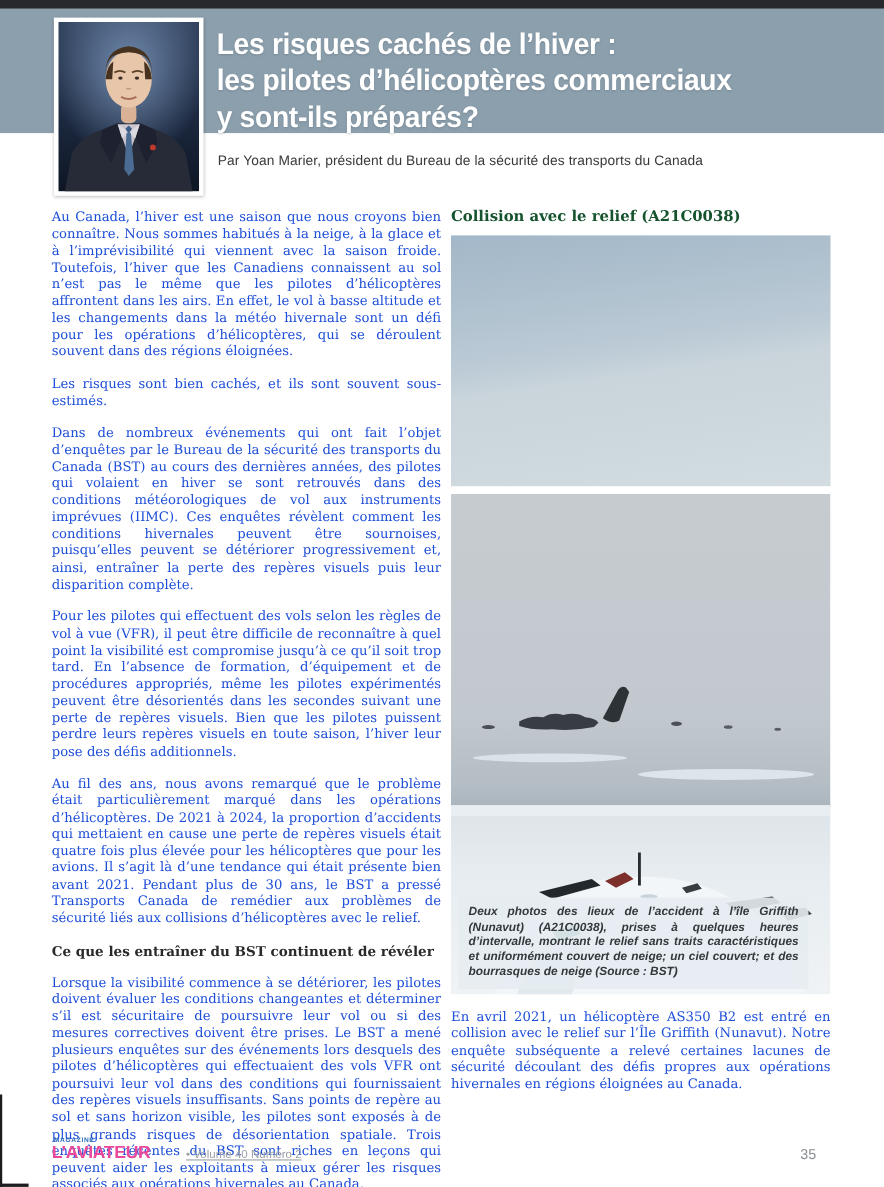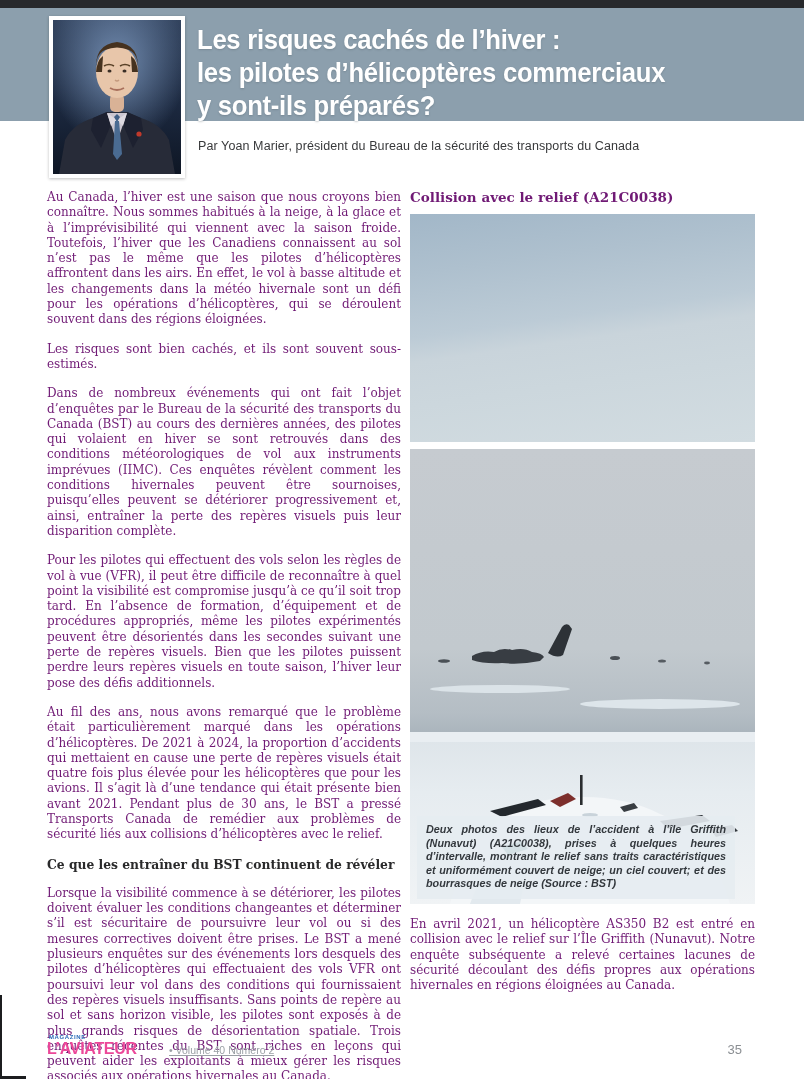"Au Canada, l’hiver est une" .body-text p { color: #701a75 -> #1d4ed8 }
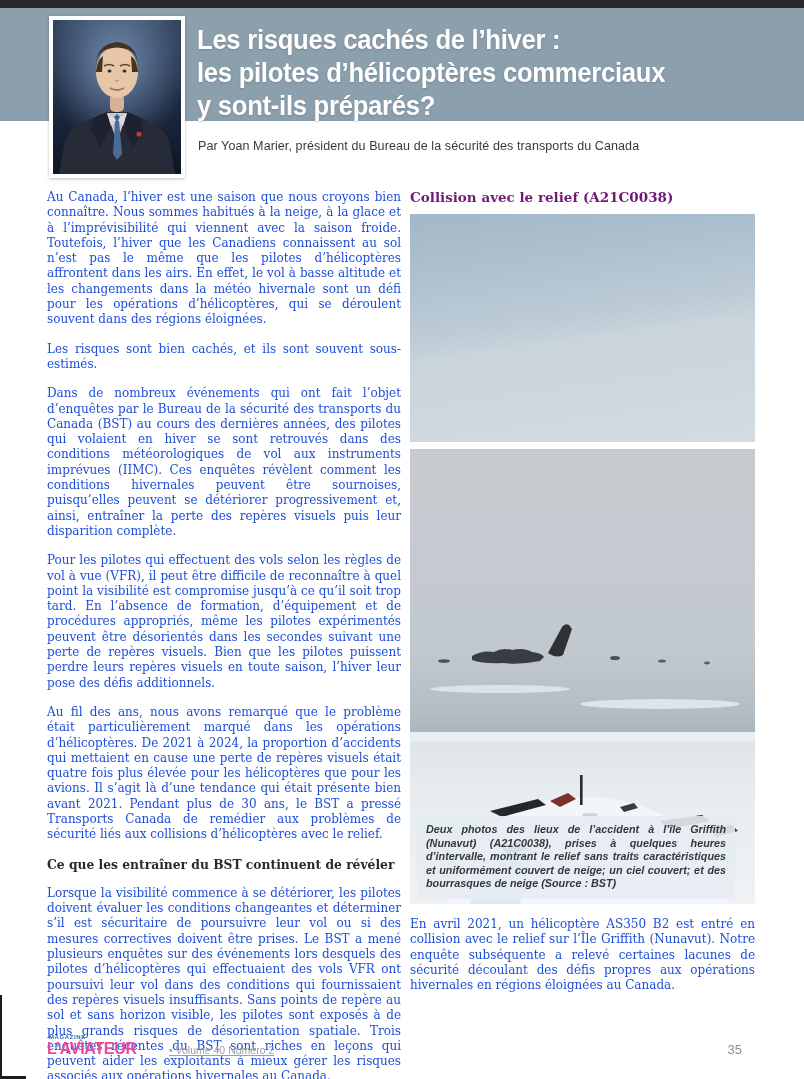"Collision avec le relief (A21C0038)" .section-heading { color: #701a75 -> #14532d }
